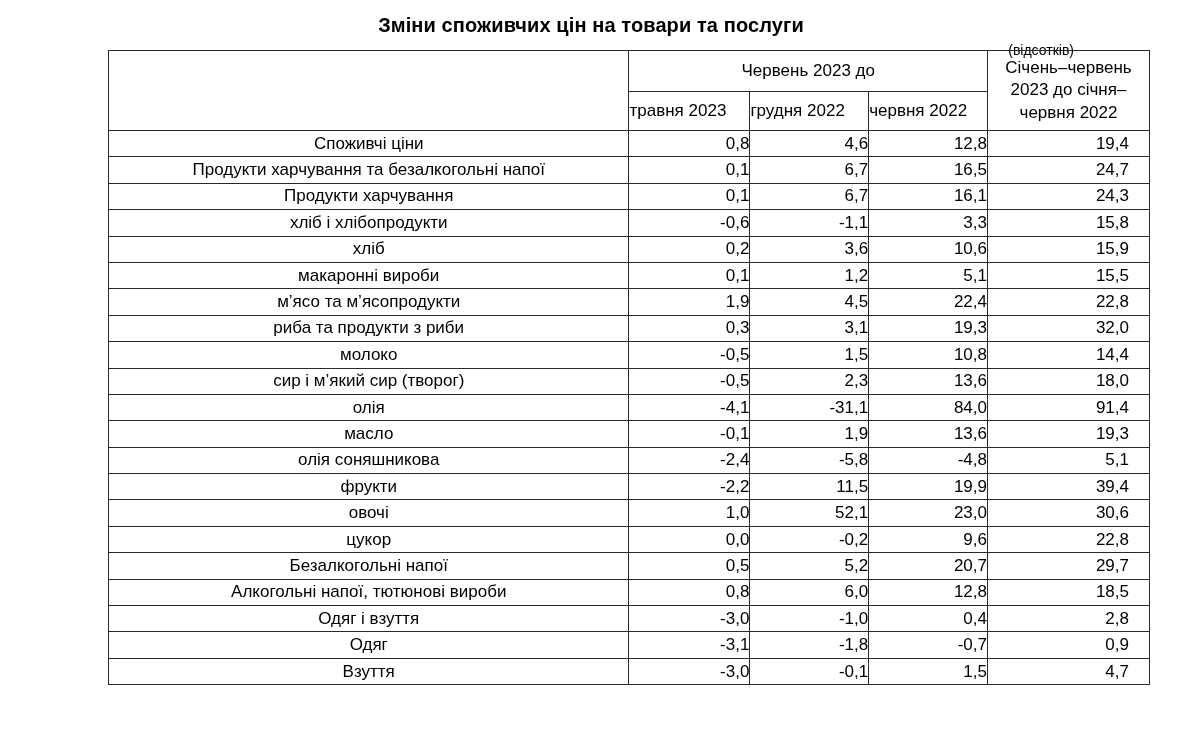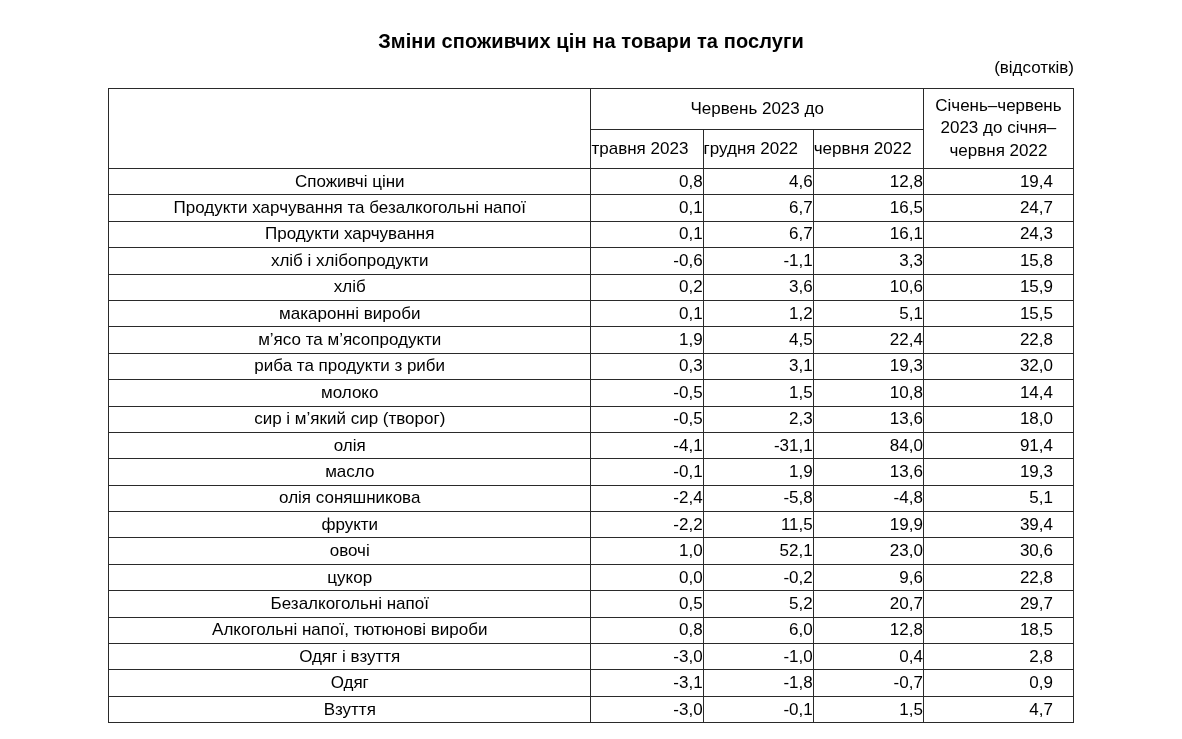"Зміни споживчих цін на товари" .doc-title { margin: 16px -> 0 }
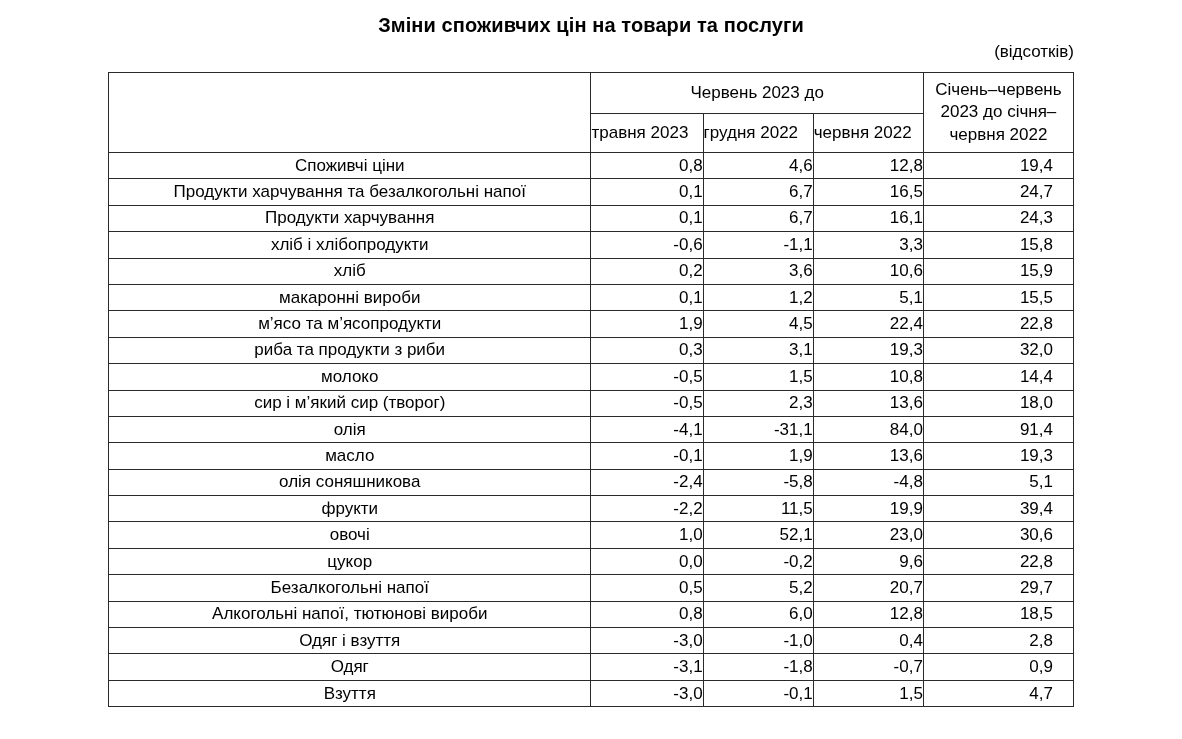"(відсотків)" .units { font-size: 17px -> 14px }
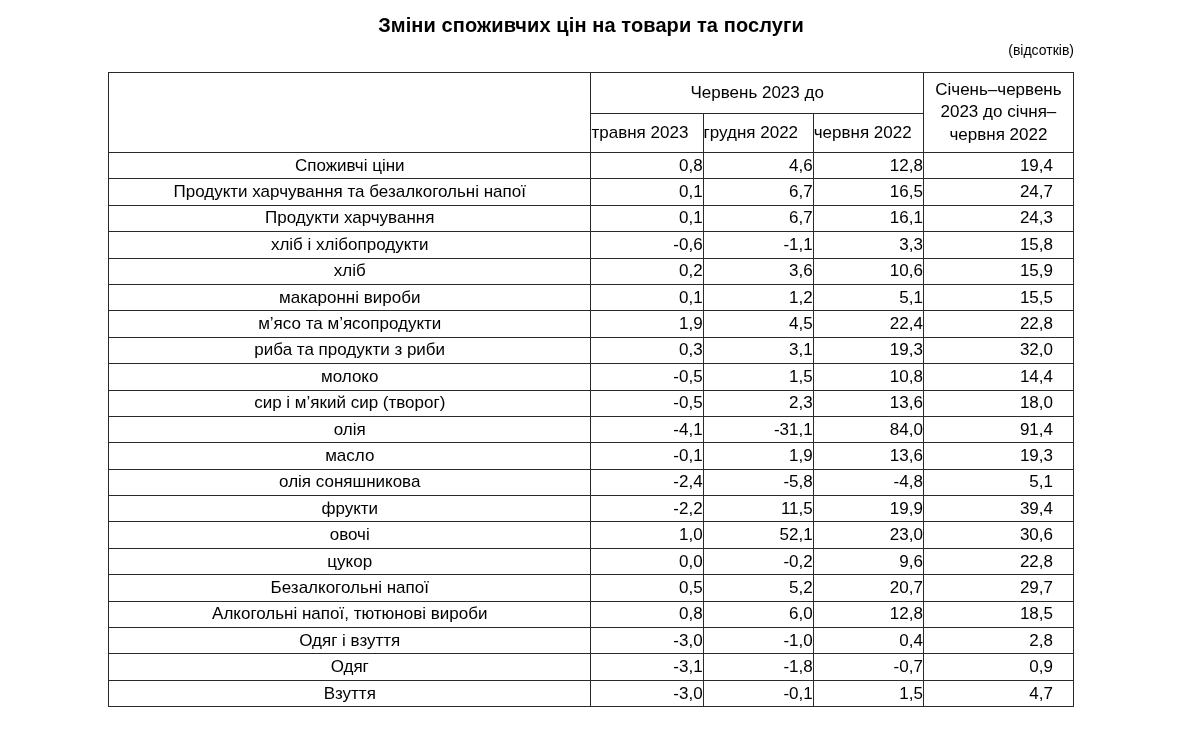"Червень 2023 до" table.cpi { top: 72px -> 50px; width: 966px -> 1042px }
